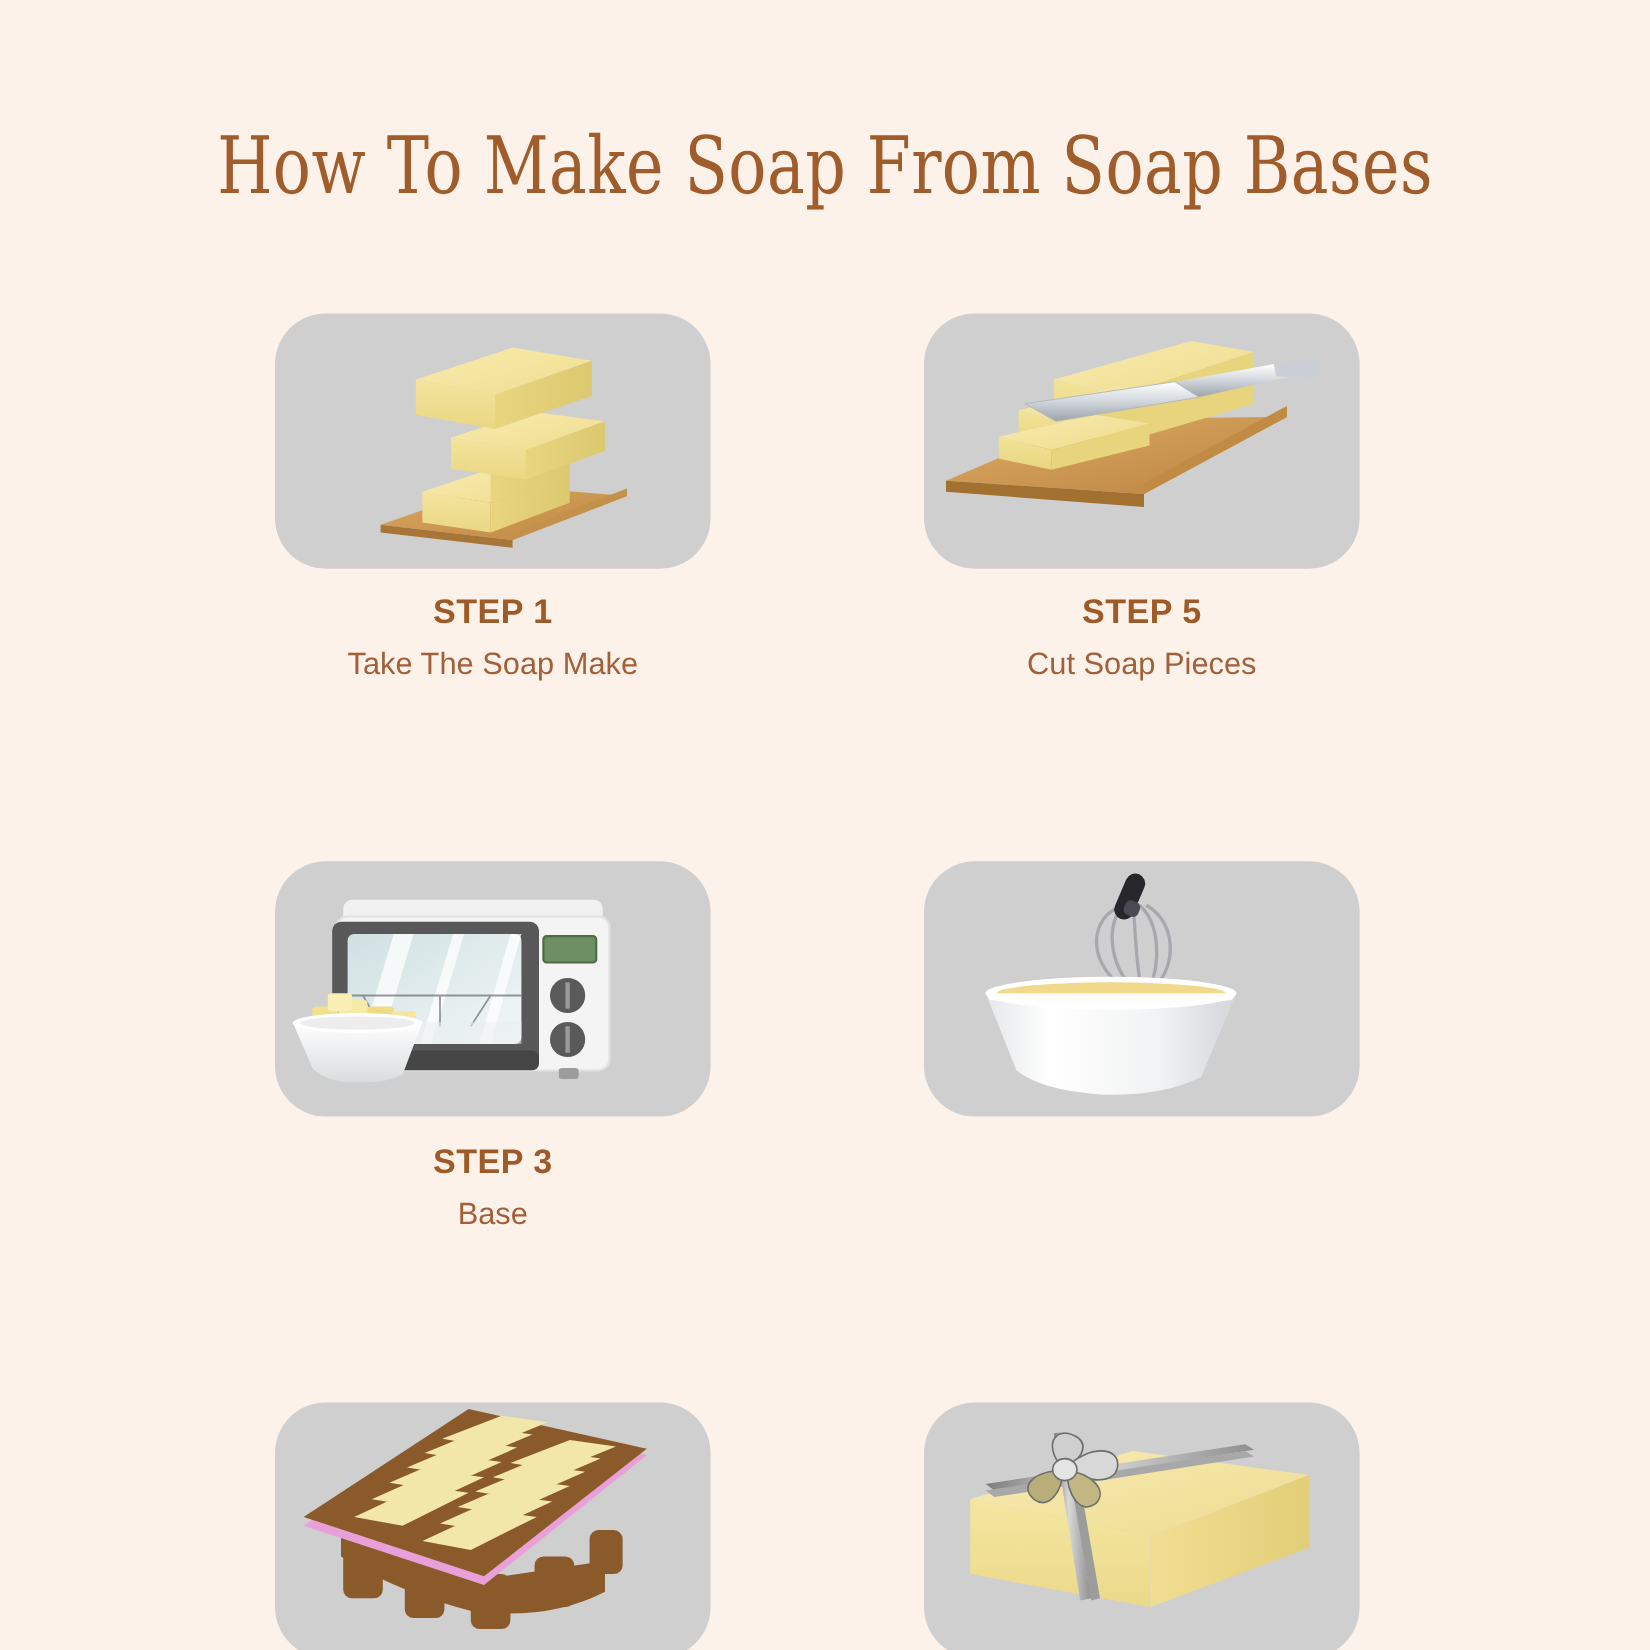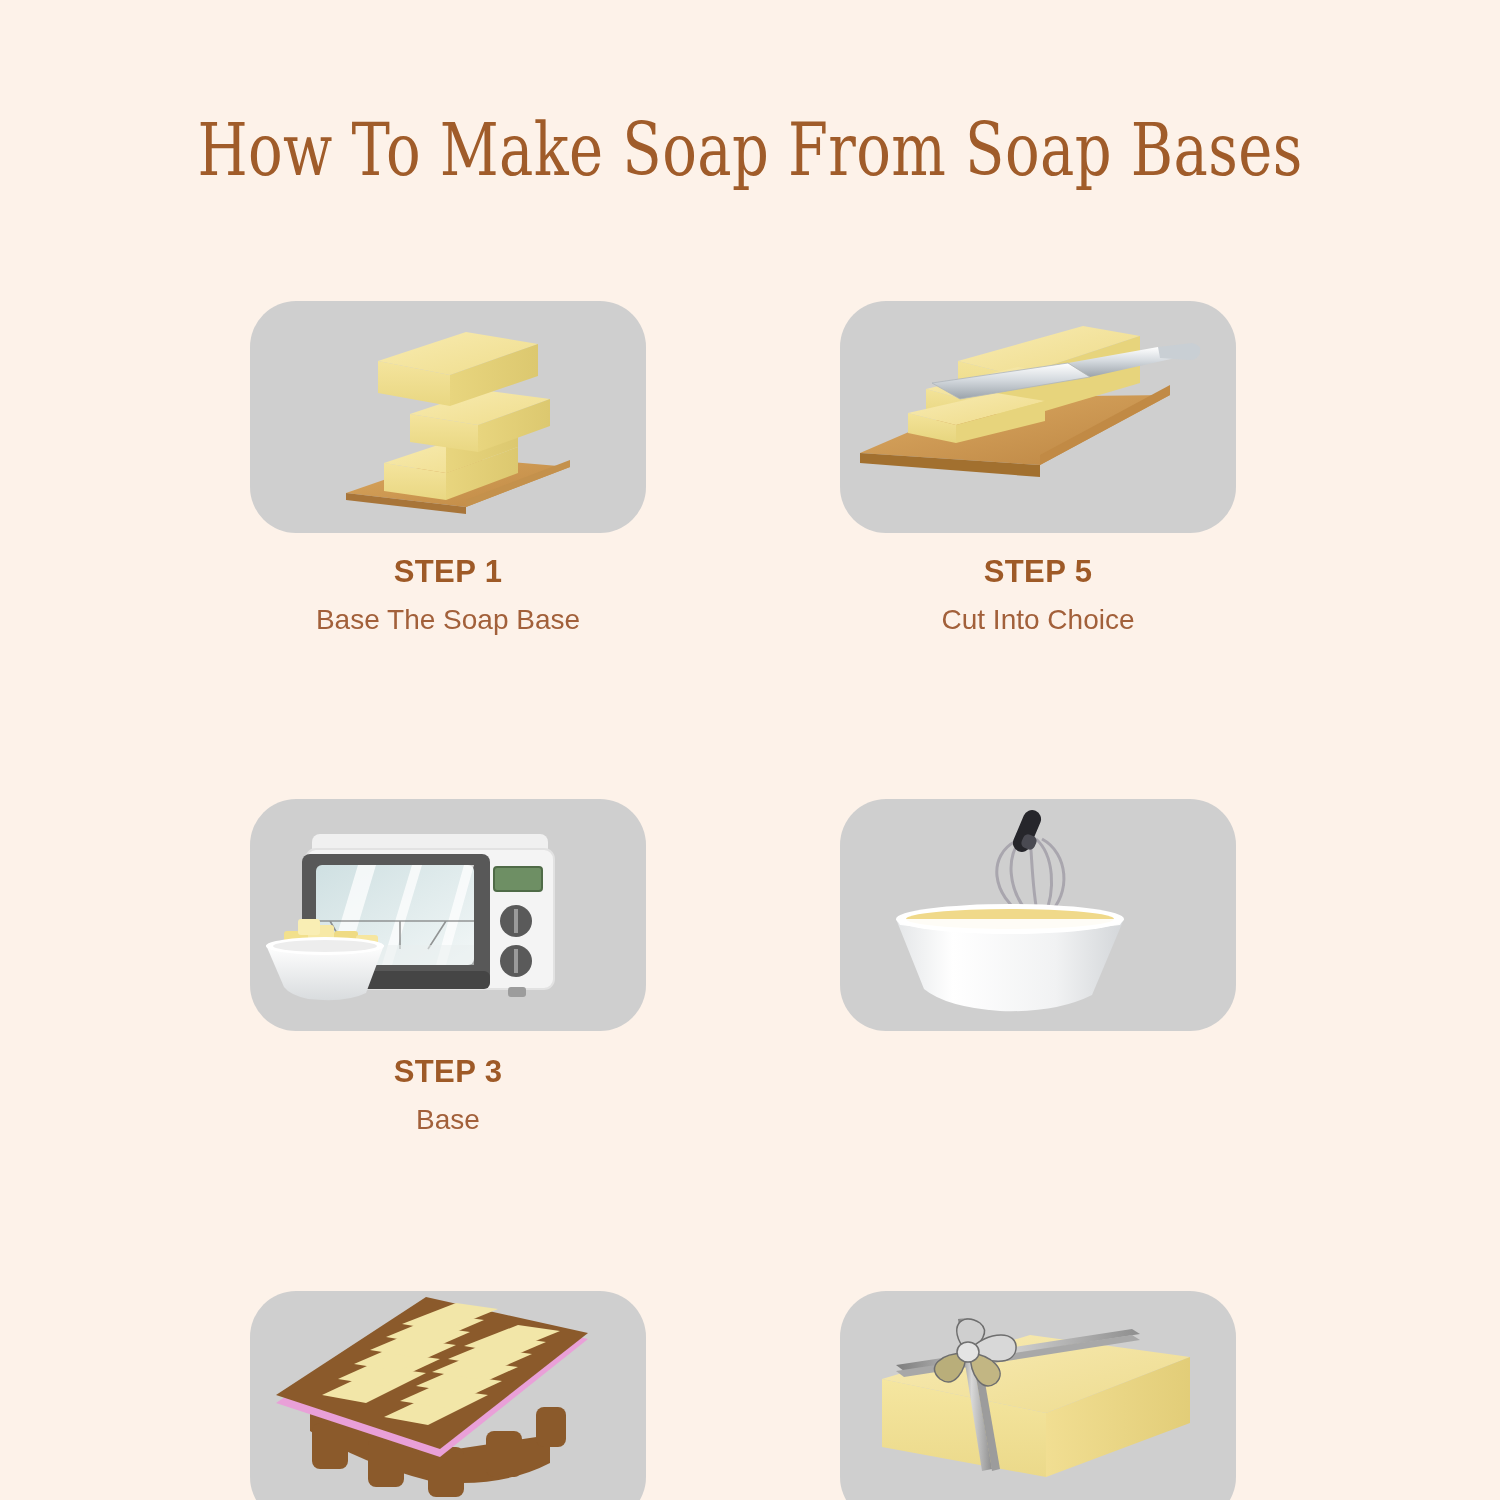"STEP 1" .step.row-1 { margin-top: 16px -> none }
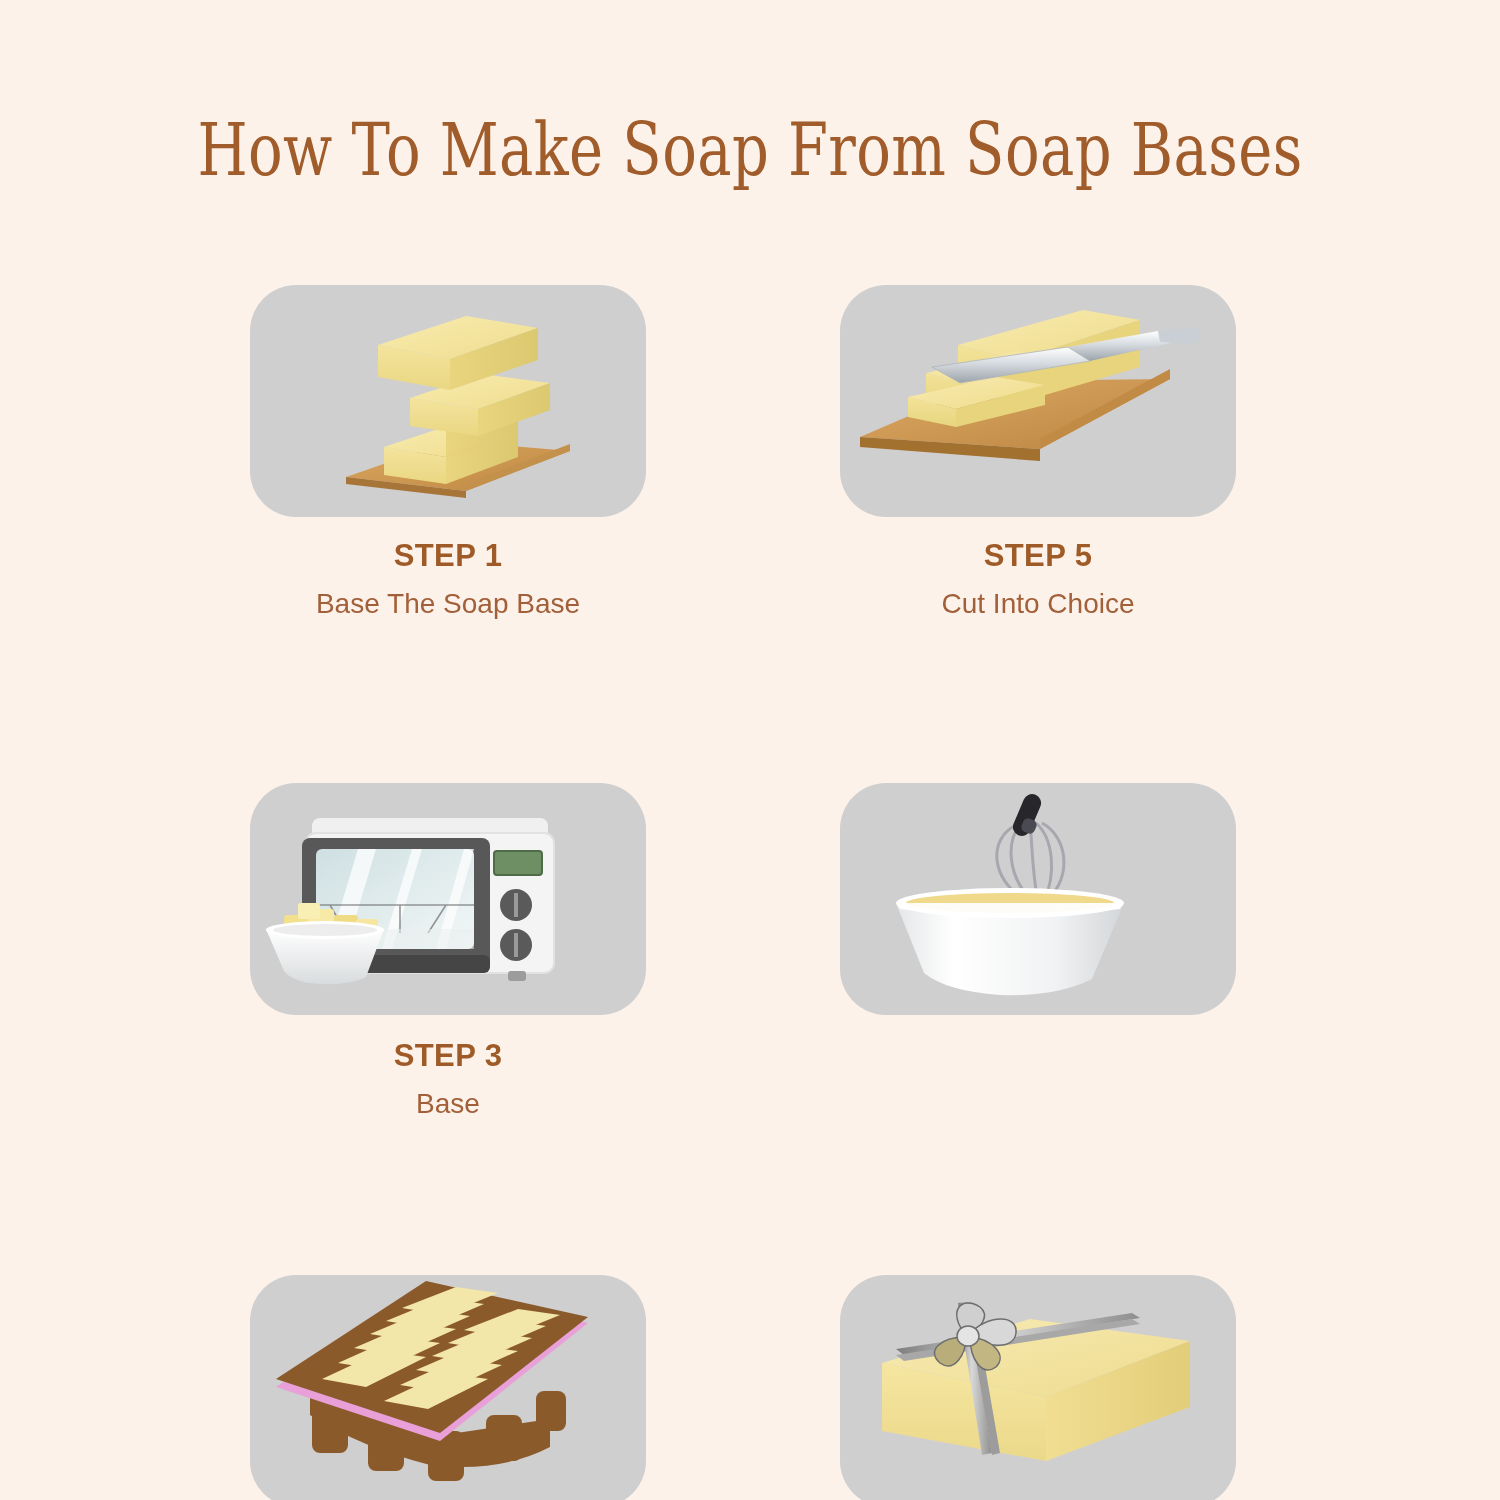"Base The Soap Base" div.step-desc { text: Base The Soap Base -> Take The Soap Make }
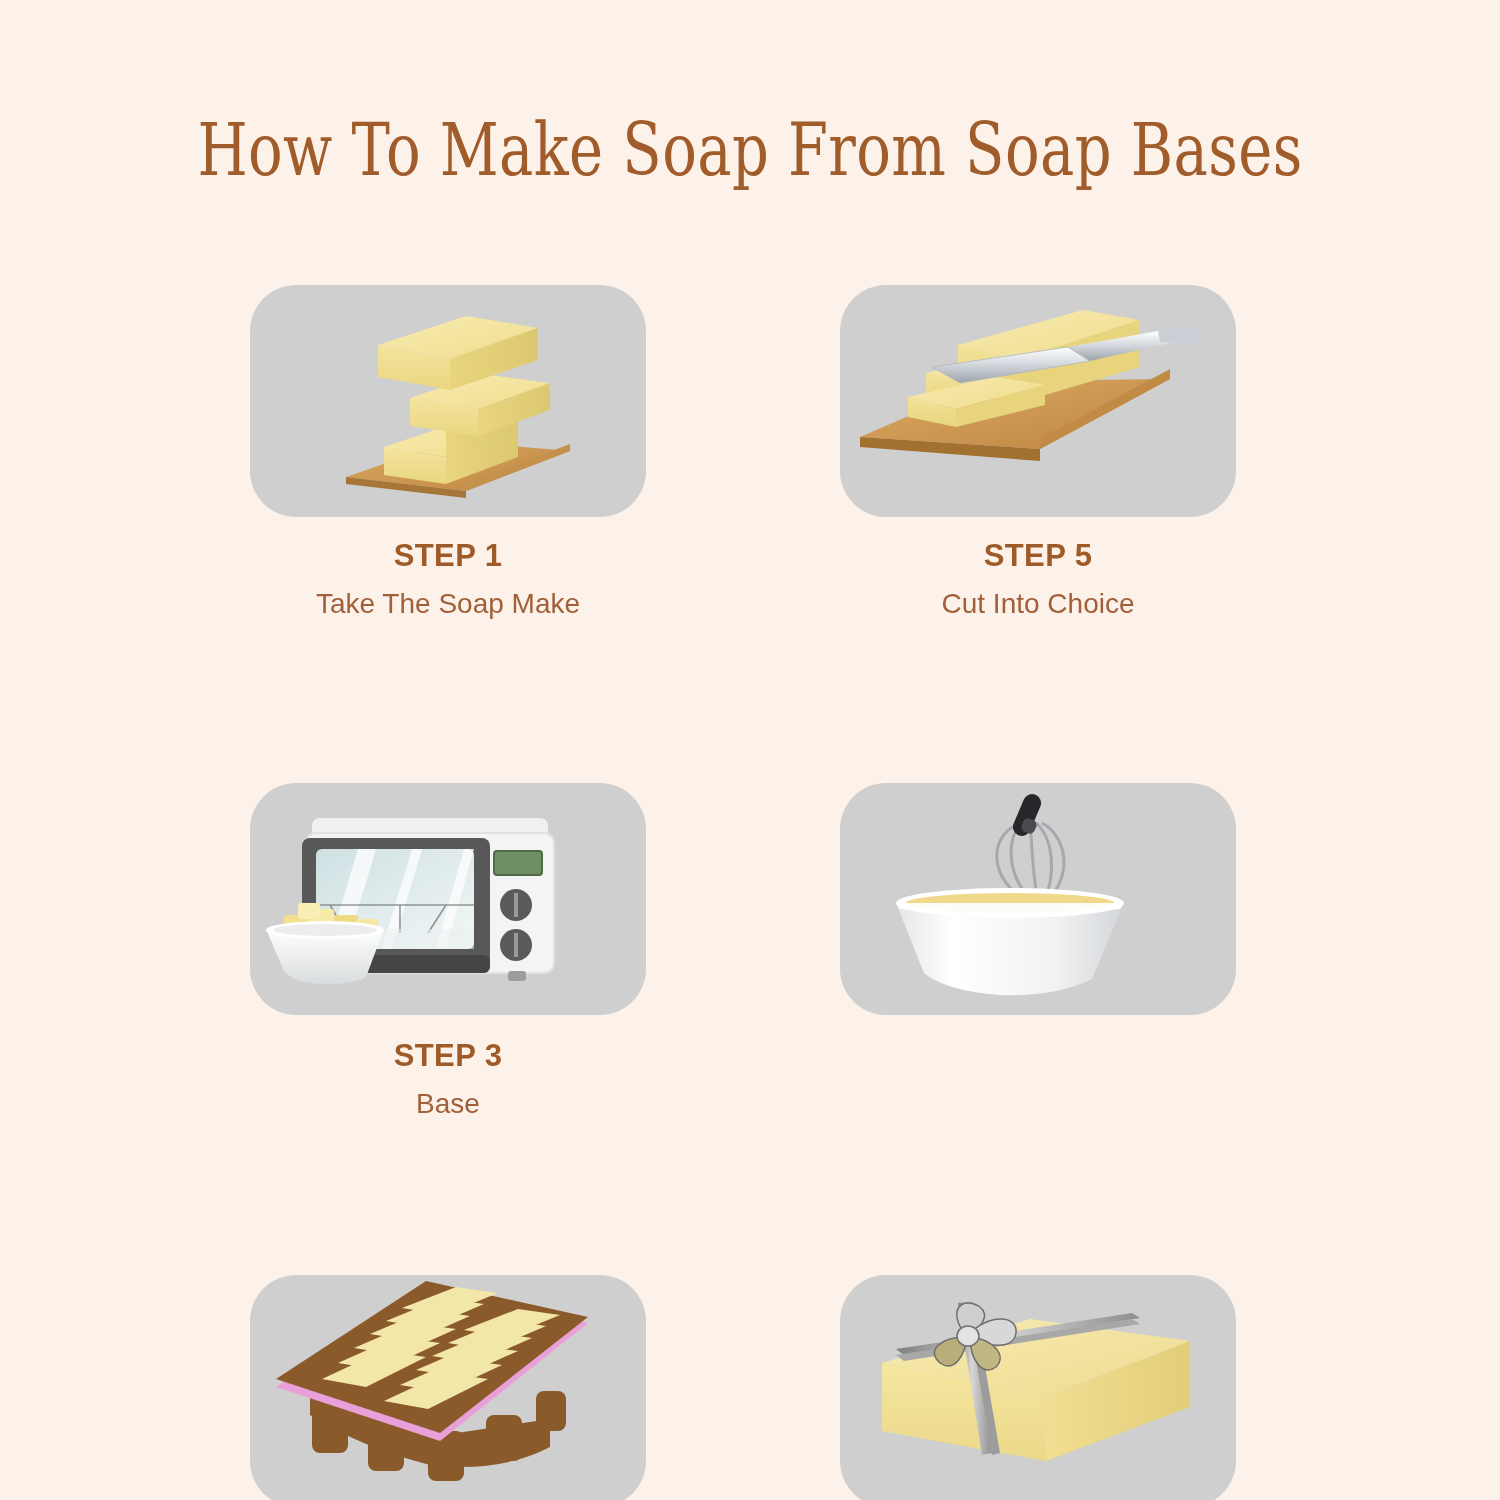"Cut Into Choice" div.step-desc { text: Into Choice -> Soap Pieces }
